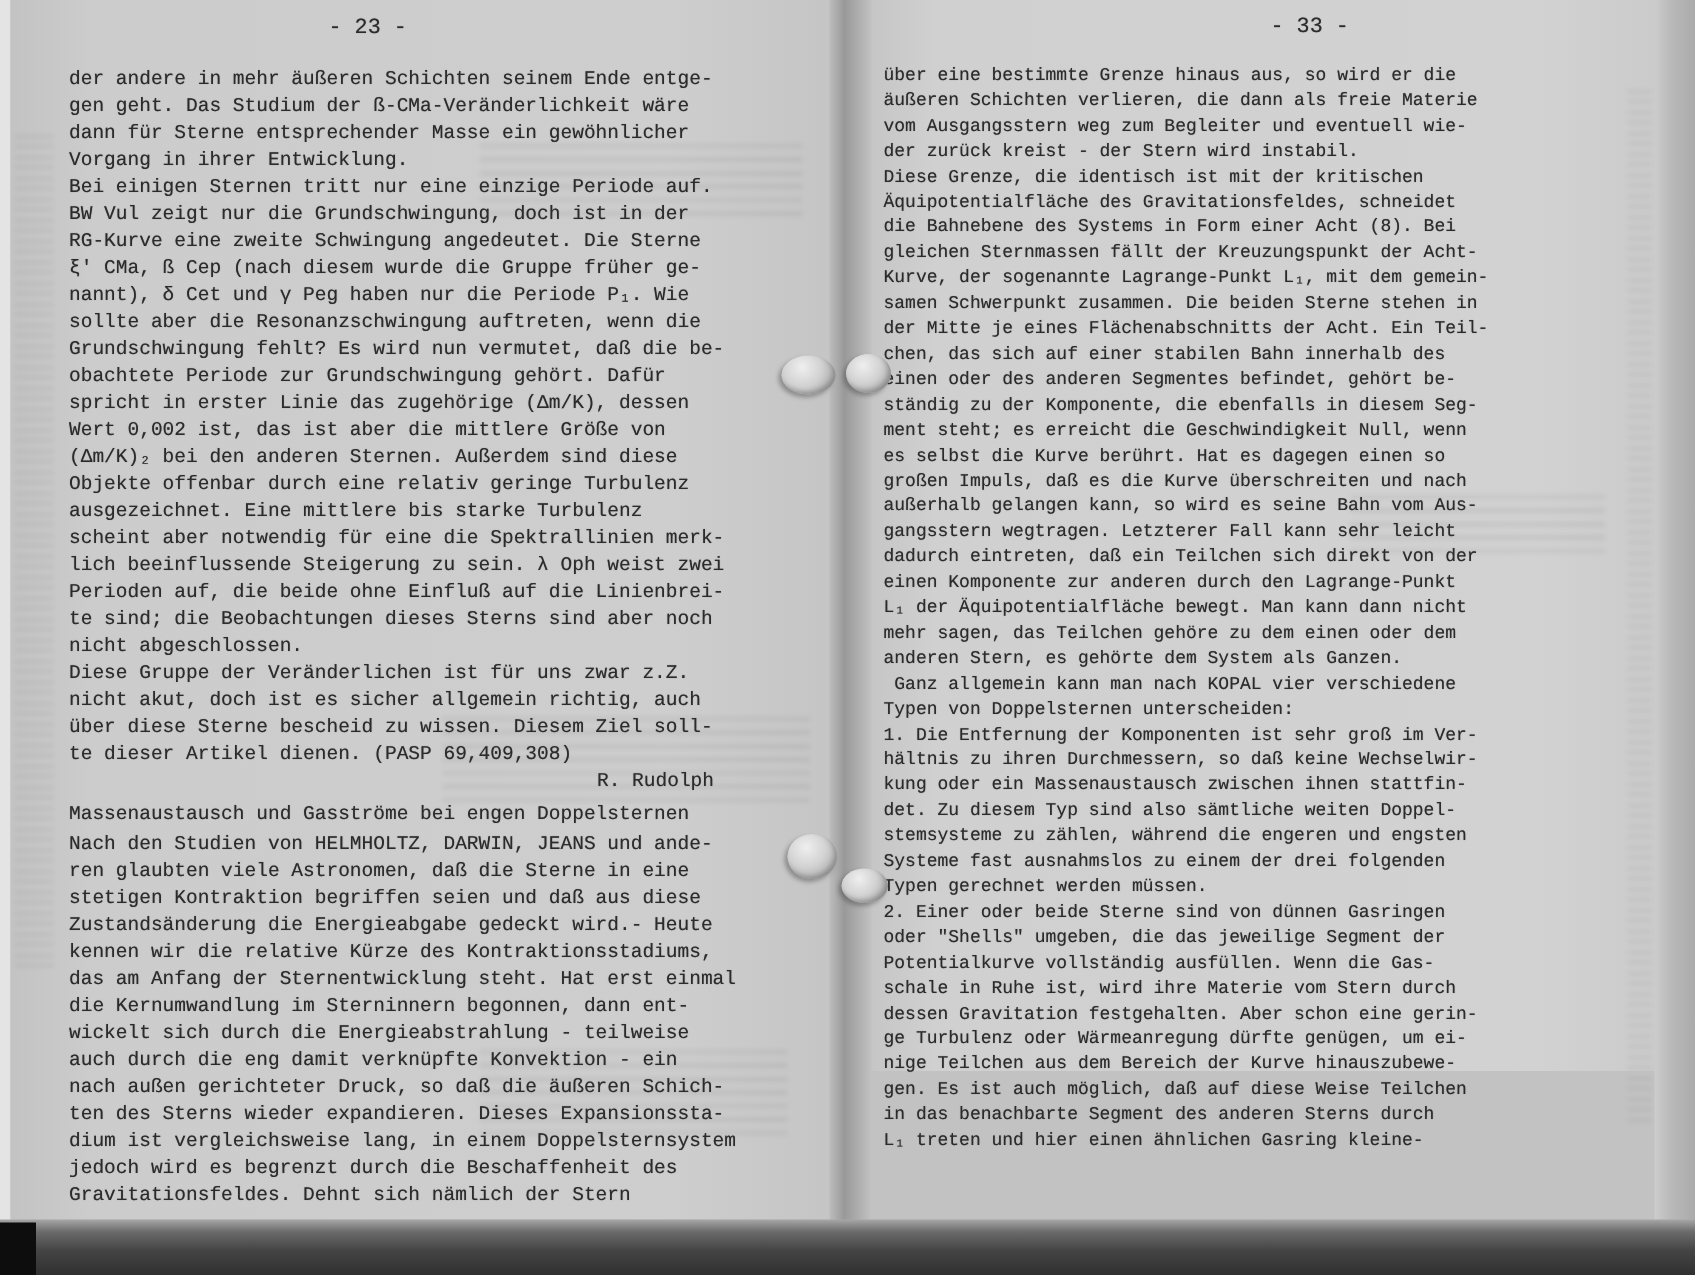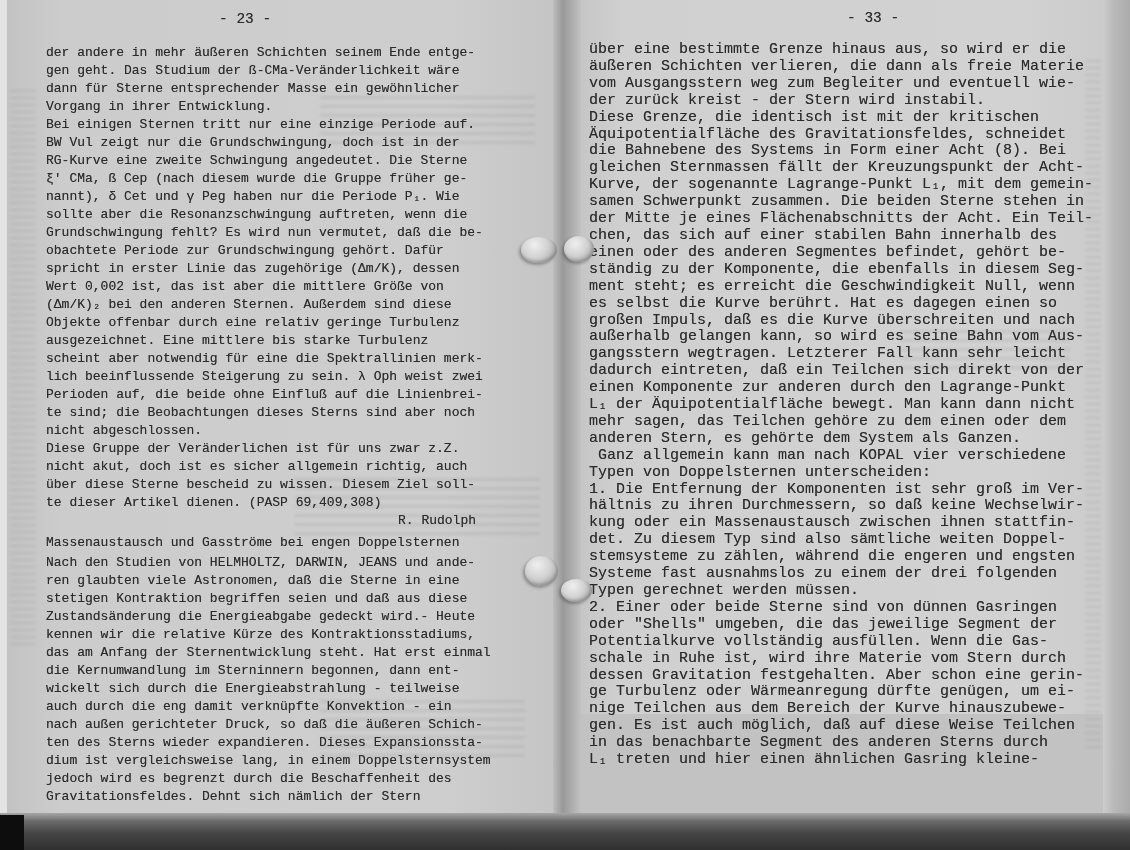"über eine bestimmte Grenze hinaus" .text-right { font-size: 15px -> 12px }
